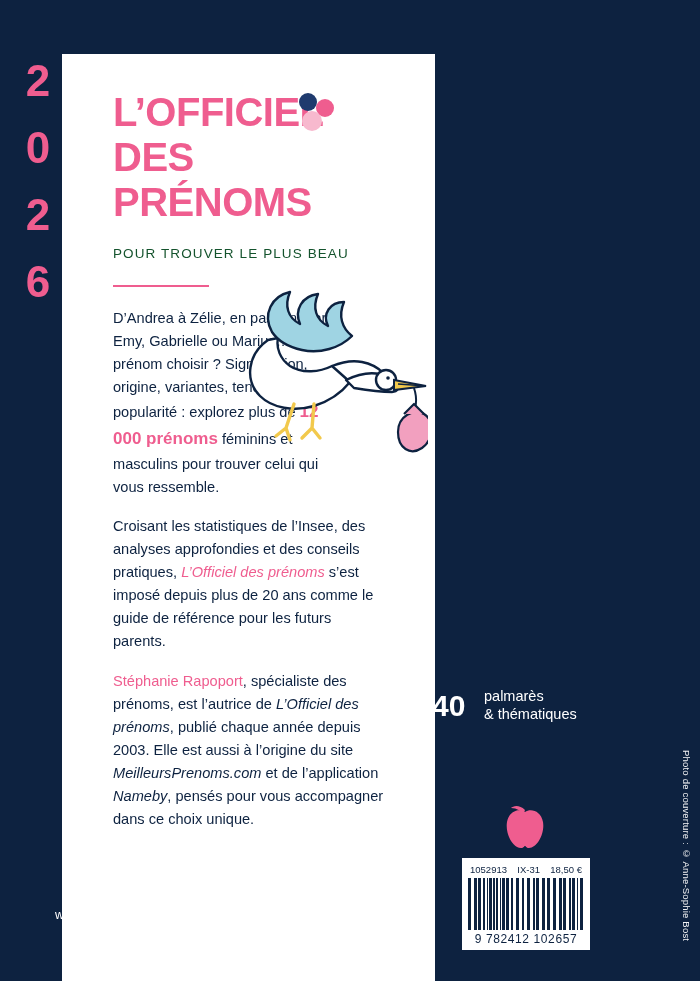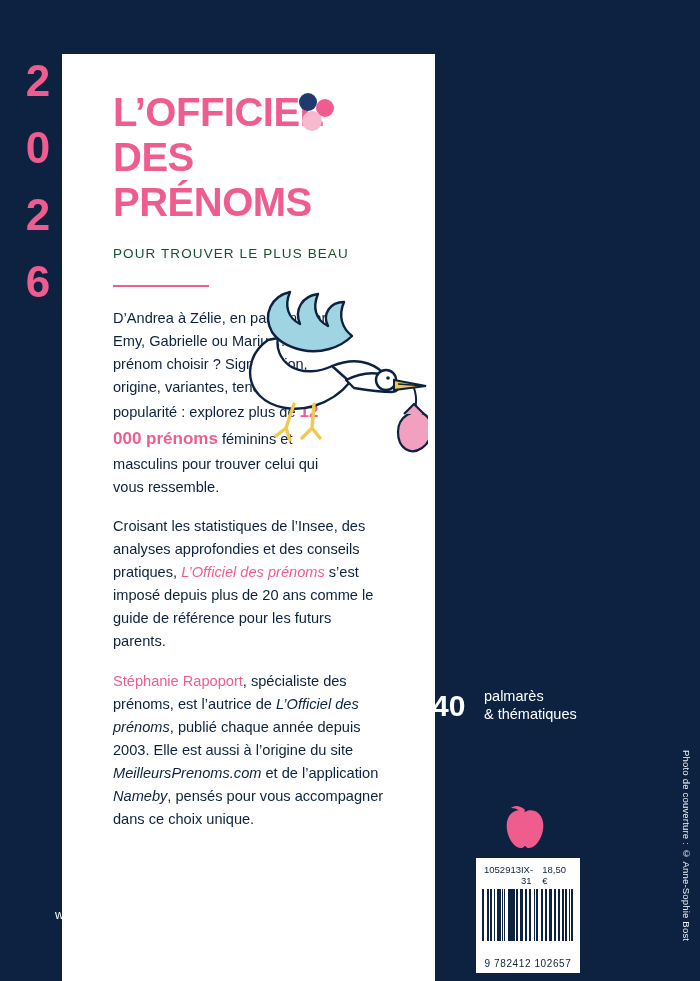"1052913" .barcode-box { left: 476px -> 462px; width: 104px -> 128px }
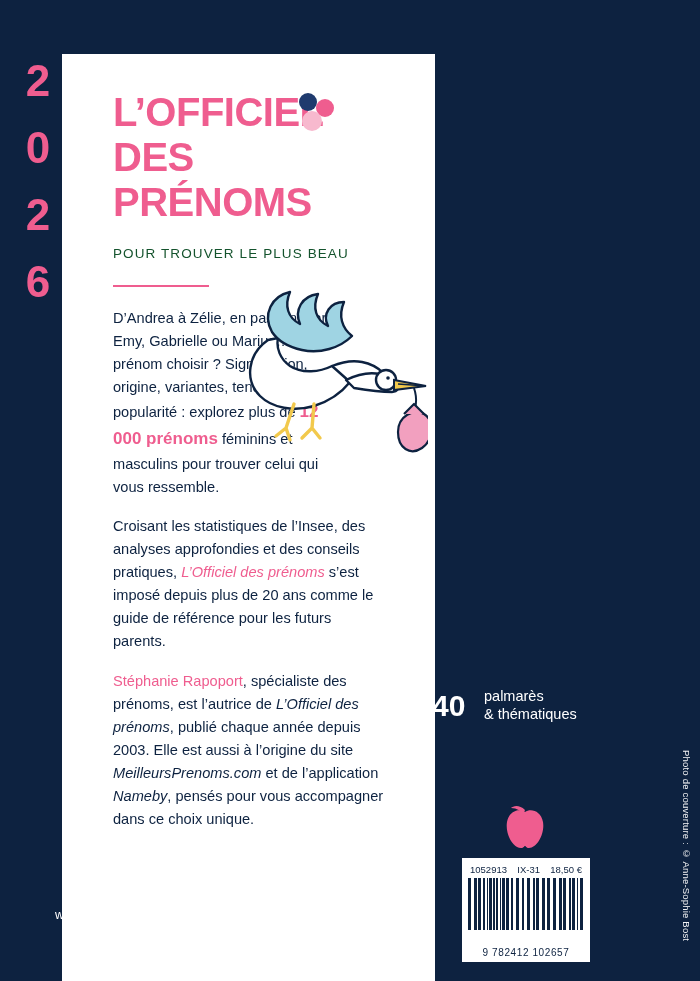"9 782412 102657" .barcode-digits { font-size: 10px -> 12px; margin-top: 15px -> none }
